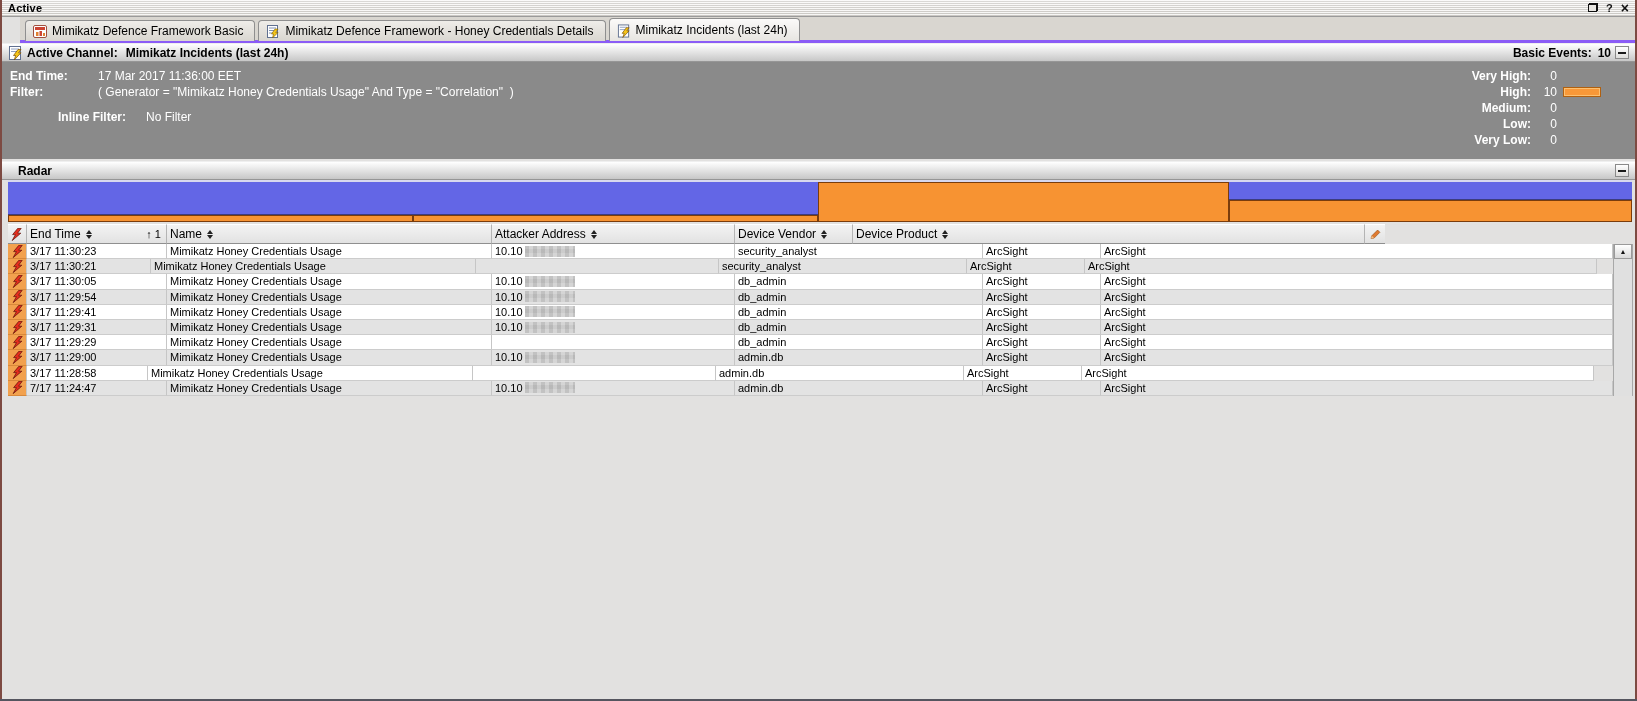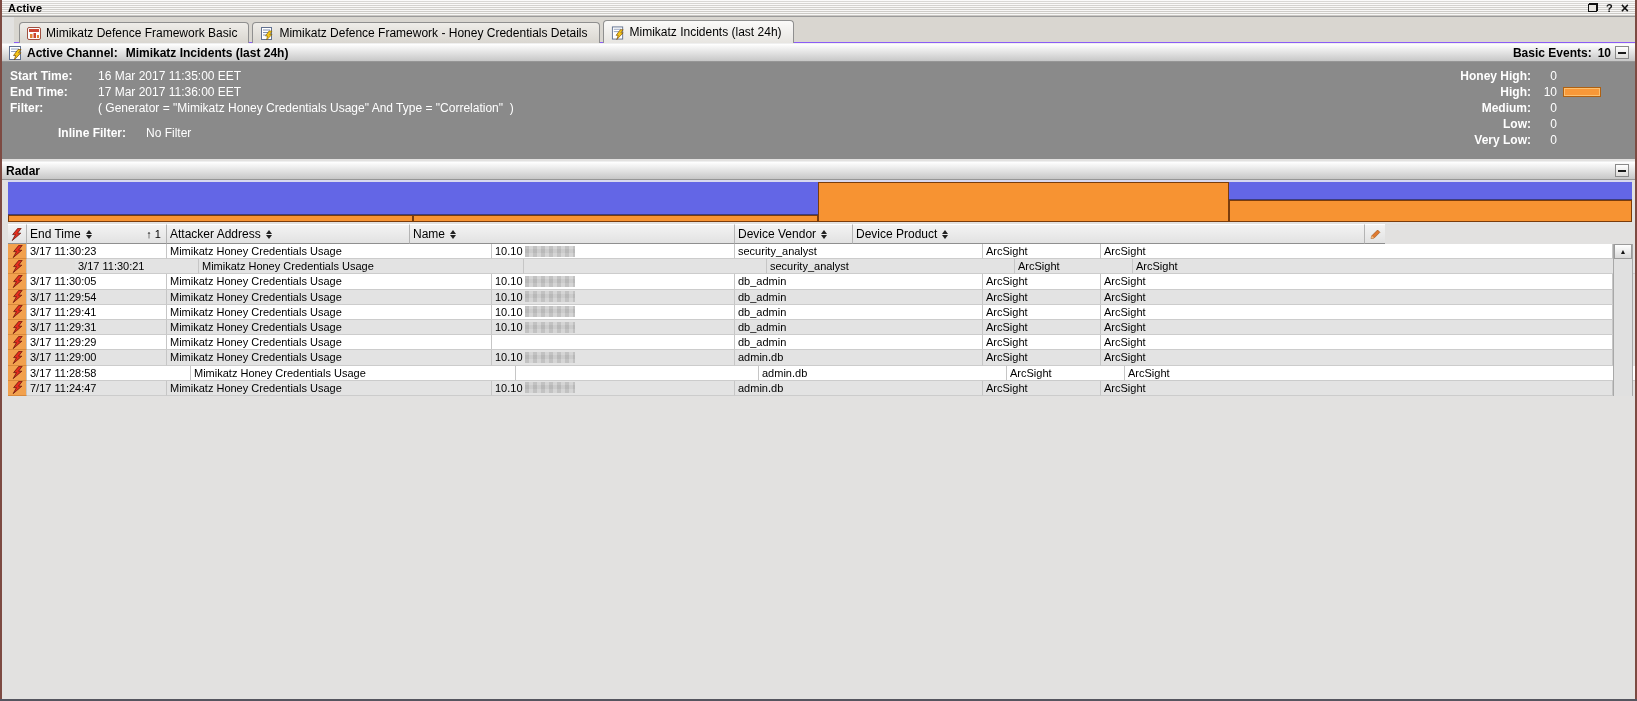"Mimikatz Defence Framework Basic" .tabbar { border-bottom: 1px solid #8b5cf6 -> 3px solid #8b5cf6; left: 14px -> 20px }
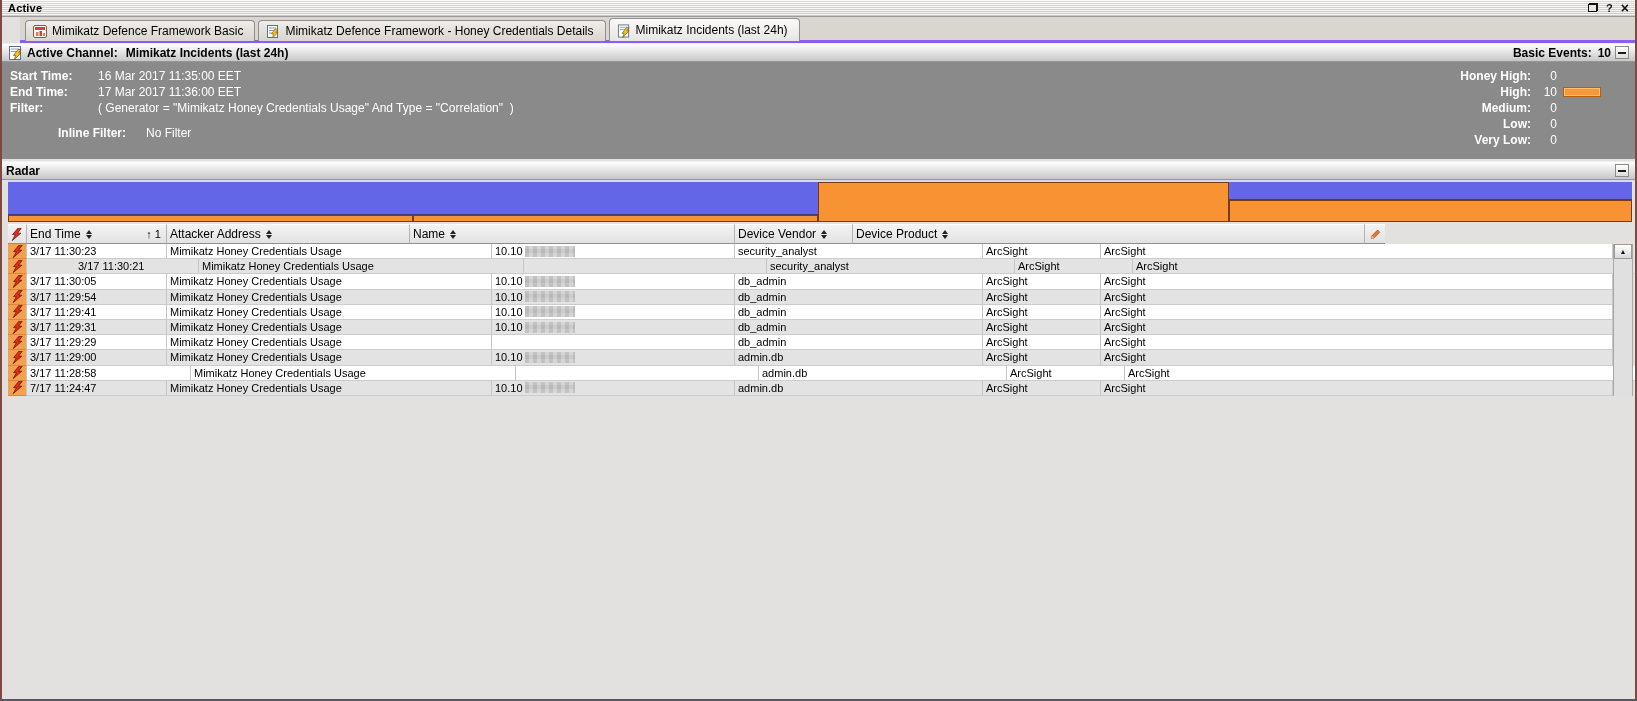"Start Time:" div.info-row { html: <div> <span>Start Time:</span> <span>16 Mar 2017 11:35:00 EET</span> </div> -> none }
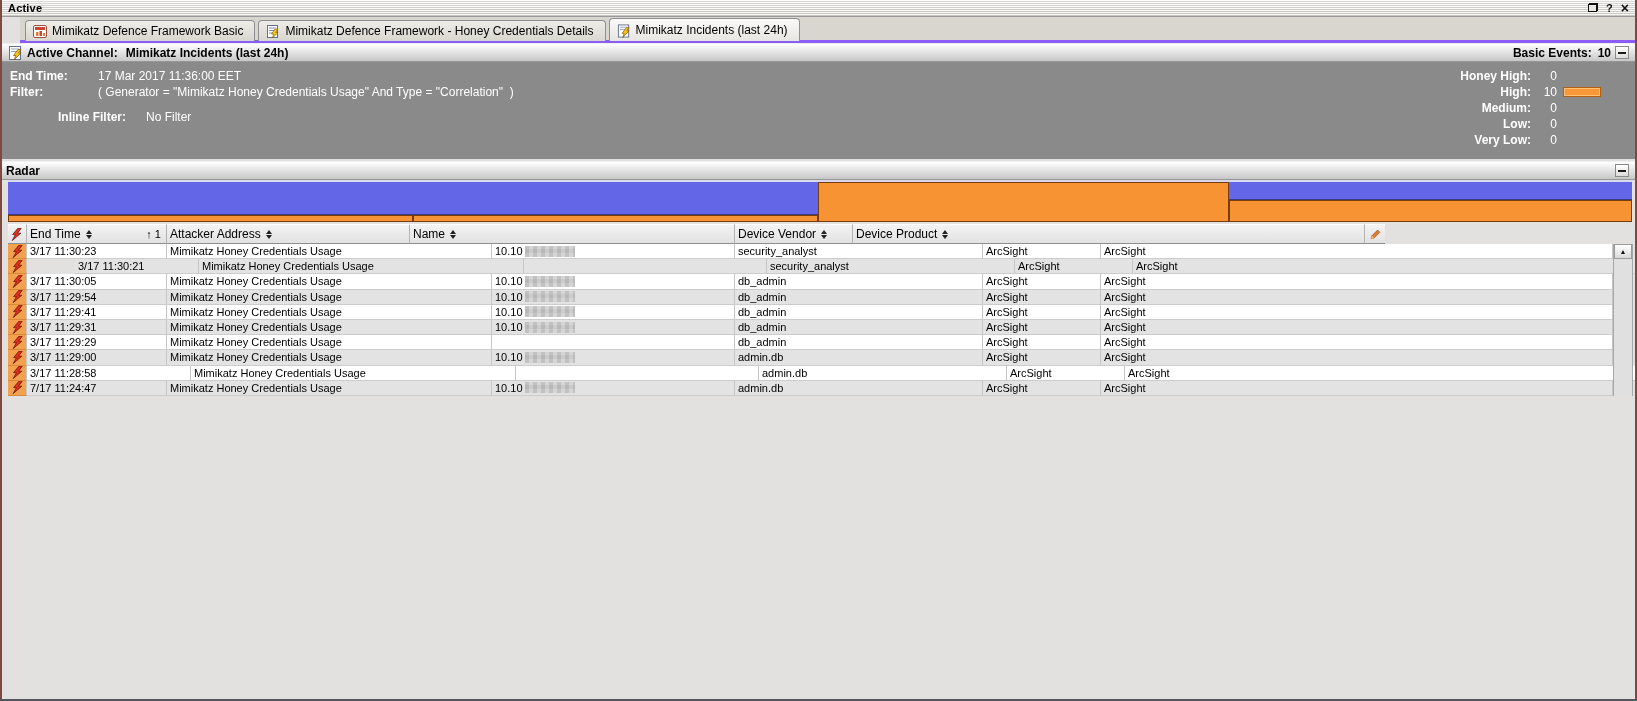"Honey High:" span.stat-label { text: Honey -> Very }
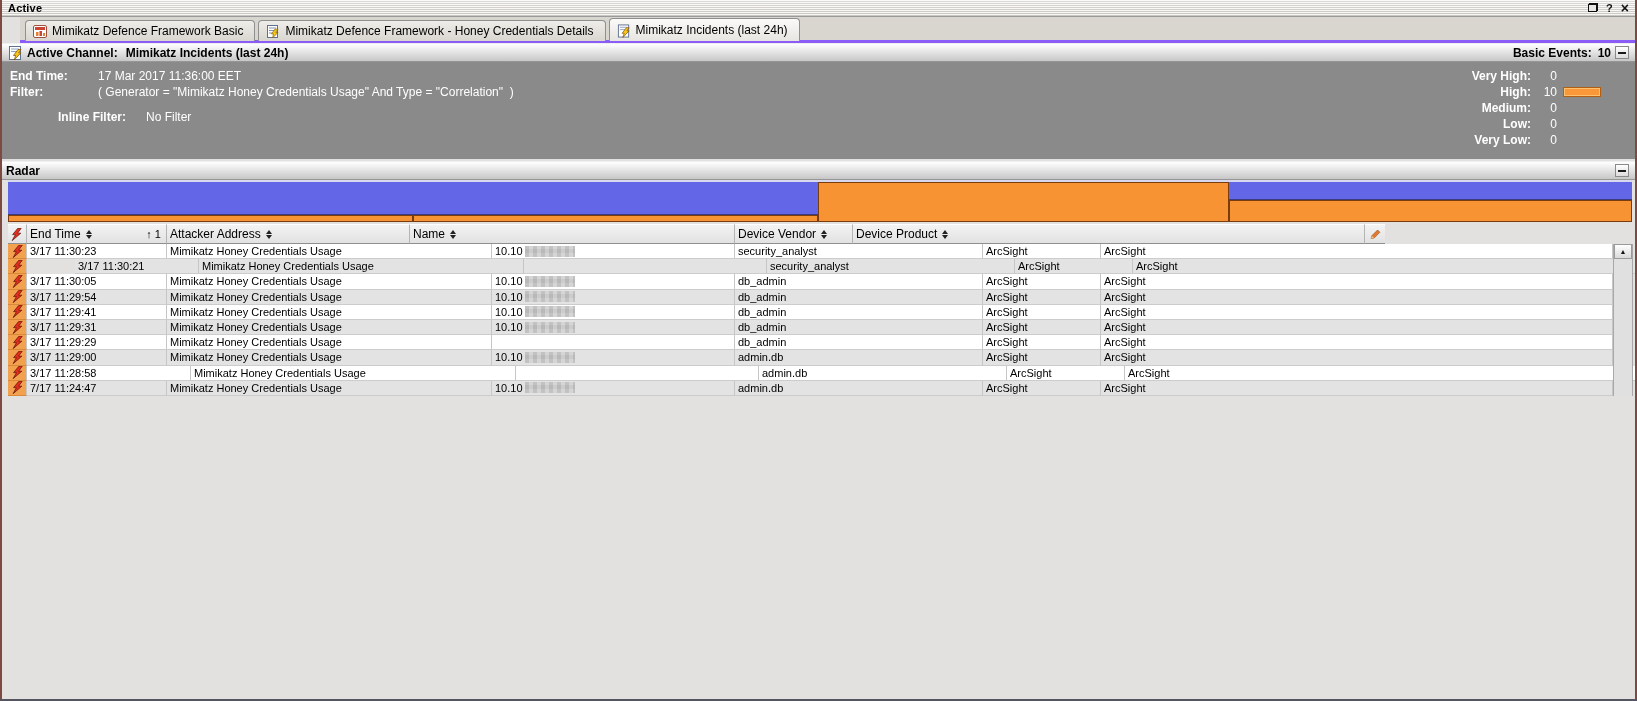"Radar" span { padding-left: 4px -> 16px }
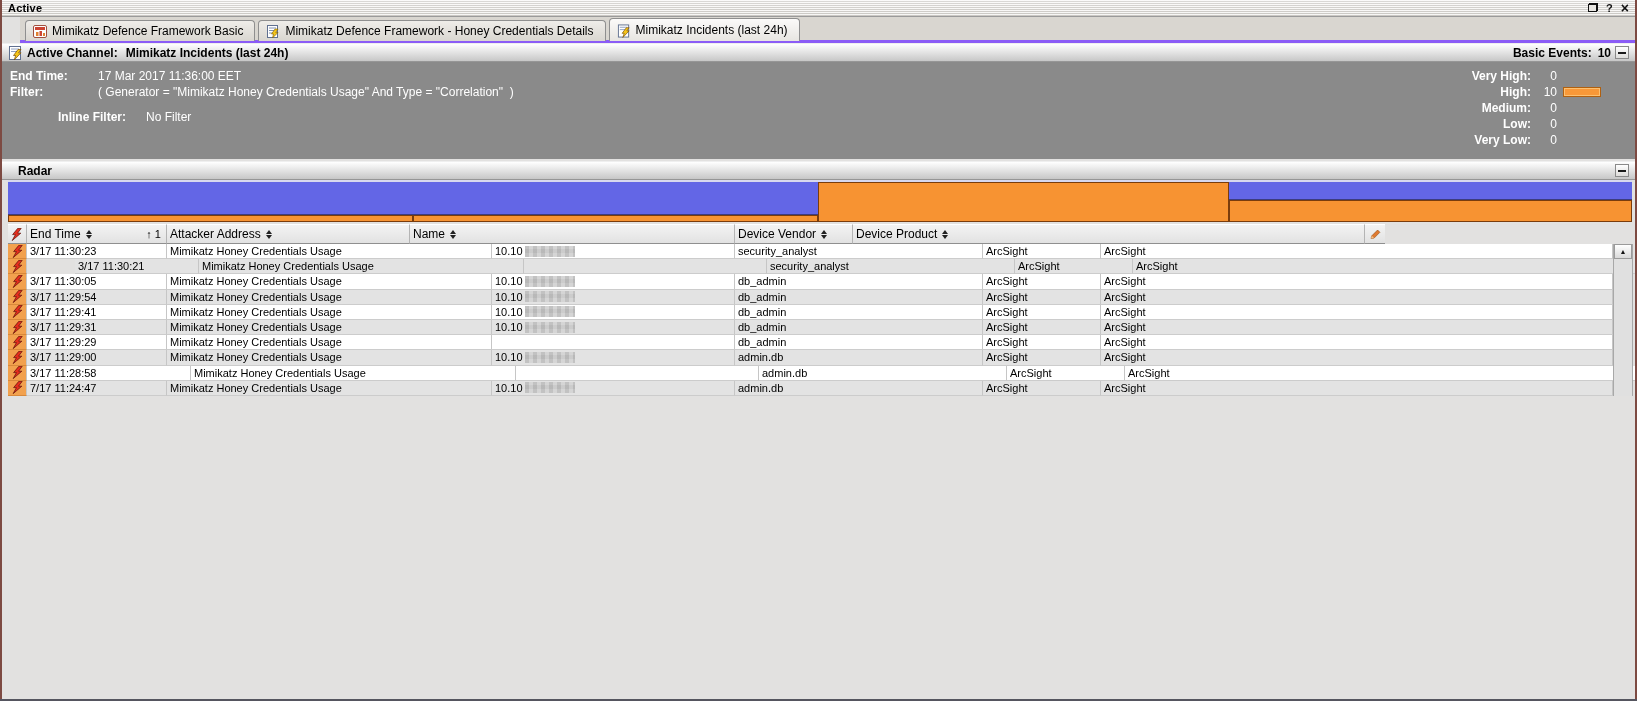"Attacker Address" div.hcell { order: before "Name" -> after "Name" }
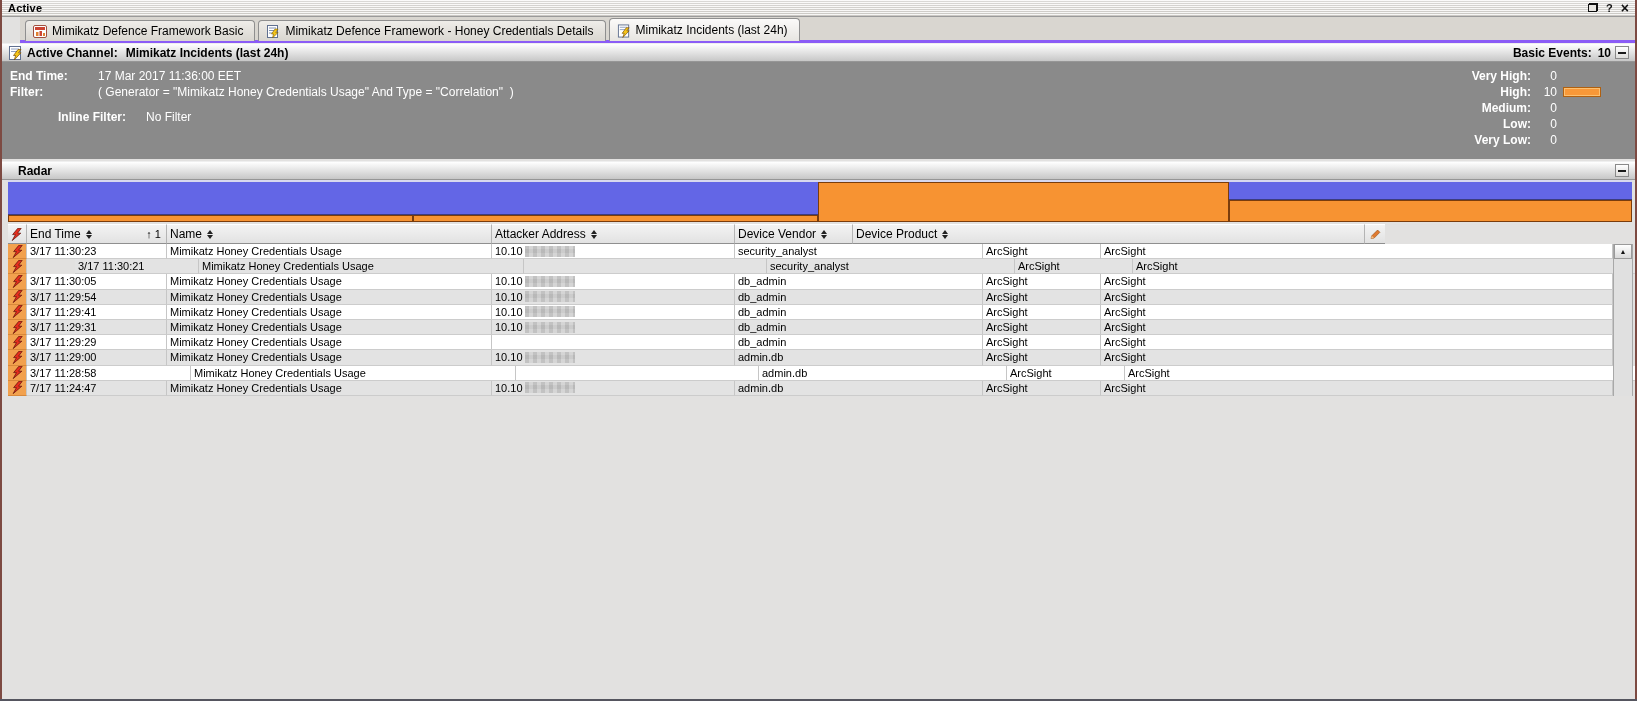"3/17 11:30:21" div.cell { margin-left: 48px -> none }
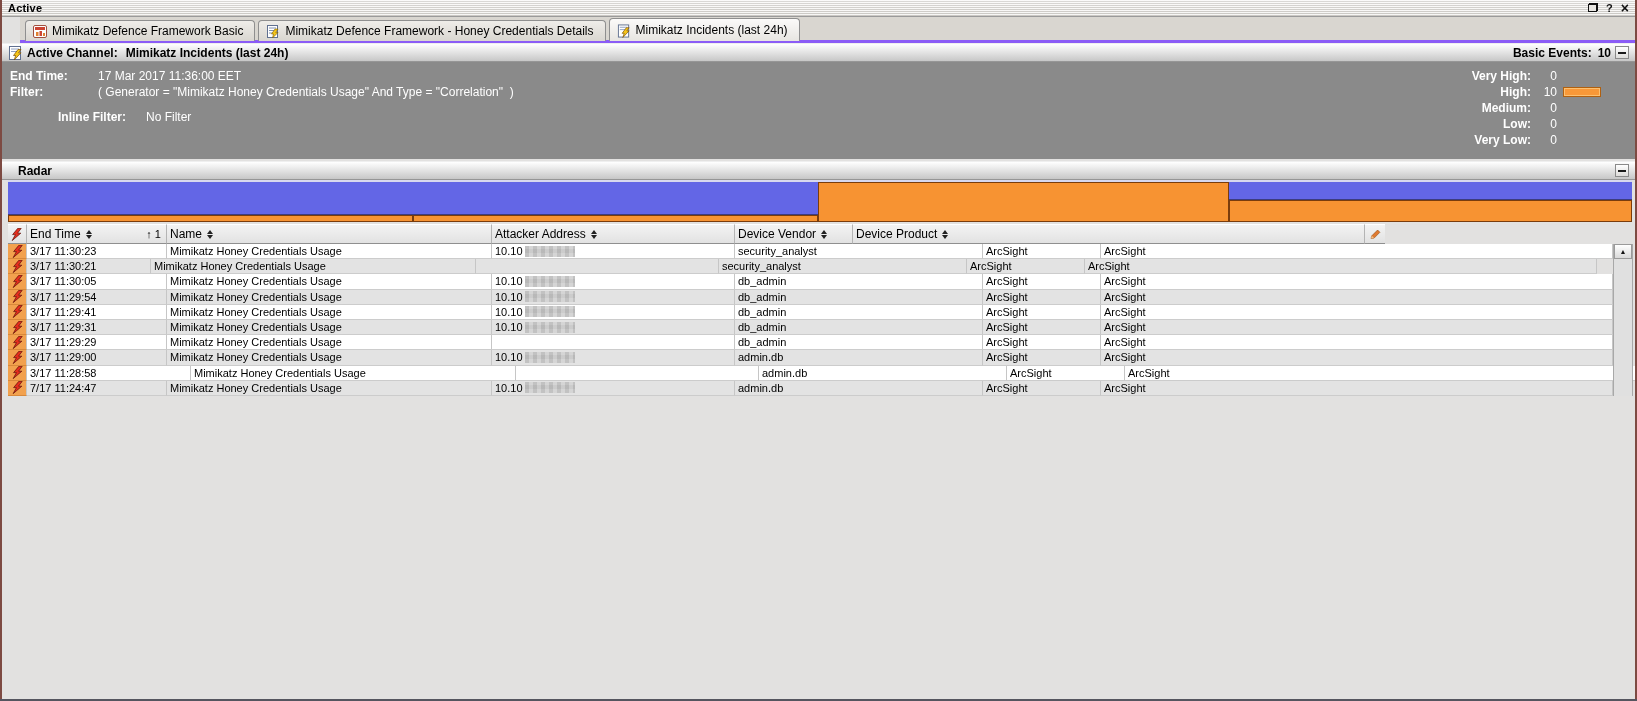"3/17 11:28:58" div.cell { width: 164px -> 121px }
